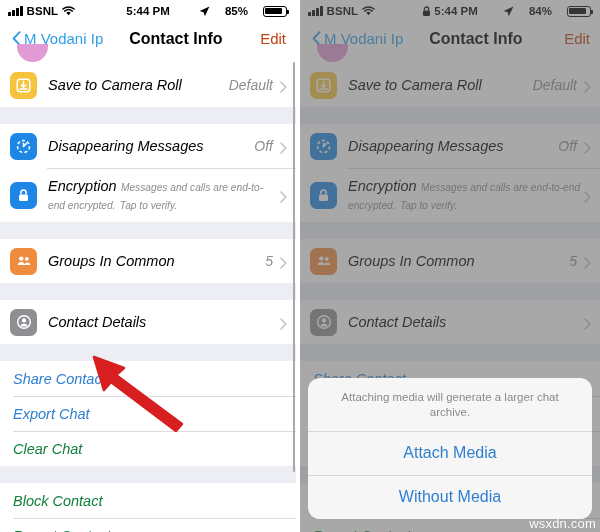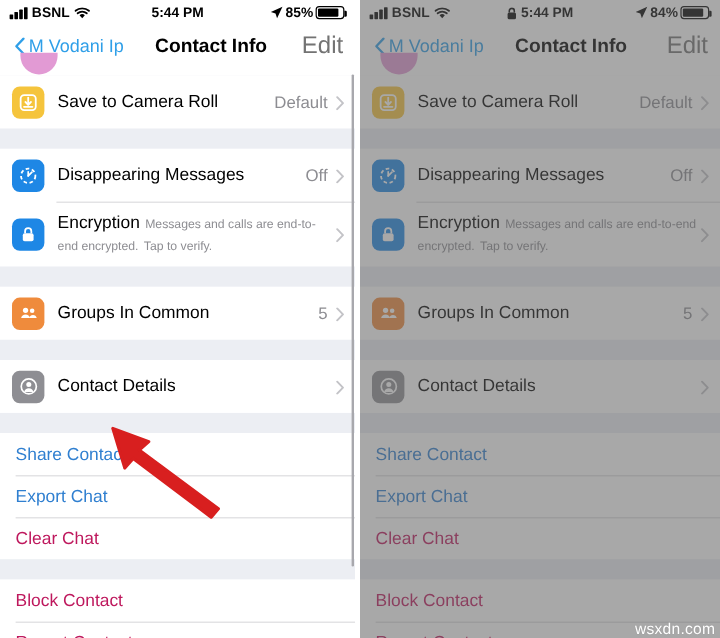"85%" .sb-right { align-items: flex-start -> center; gap: 2px -> 15px }
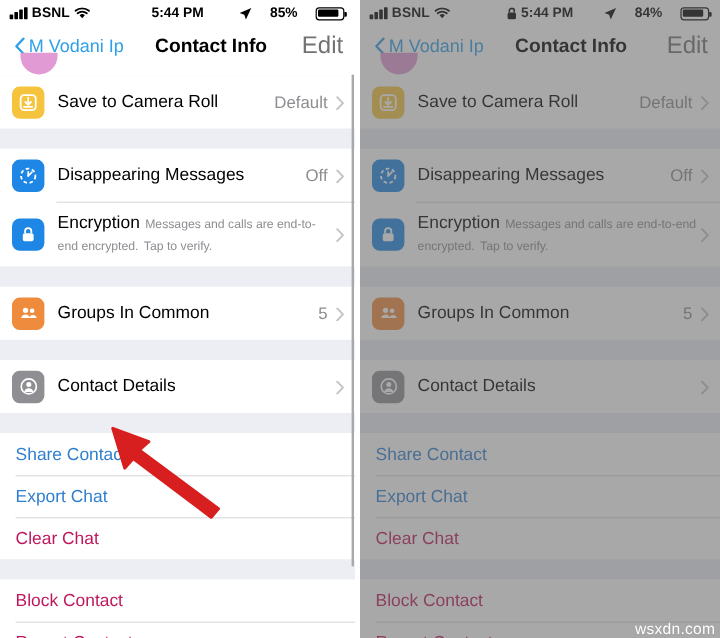"Edit" .nav-edit { color: #737373 -> #c2410c; font-size: 20px -> 15px }
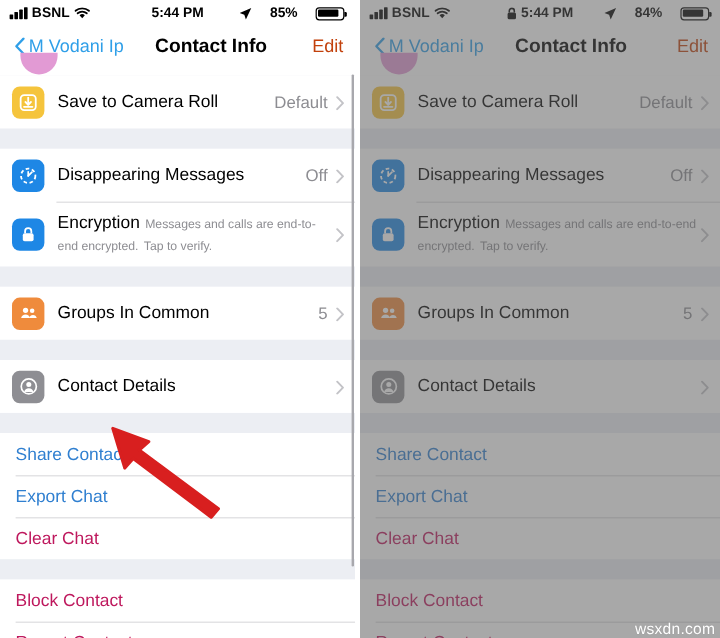"Save to Camera Roll" .group { font-style: none -> italic }
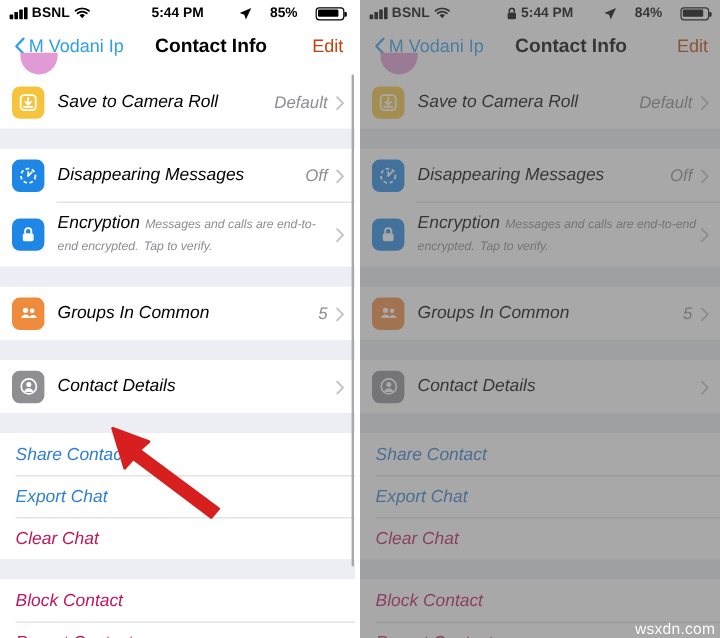"Attaching media will generate a" div.sheet-card { html: none -> <div> <div>Attaching media will generate a larger chat archive.</div> <div>Attach Media</div> <div>Without Media</div> </div> }
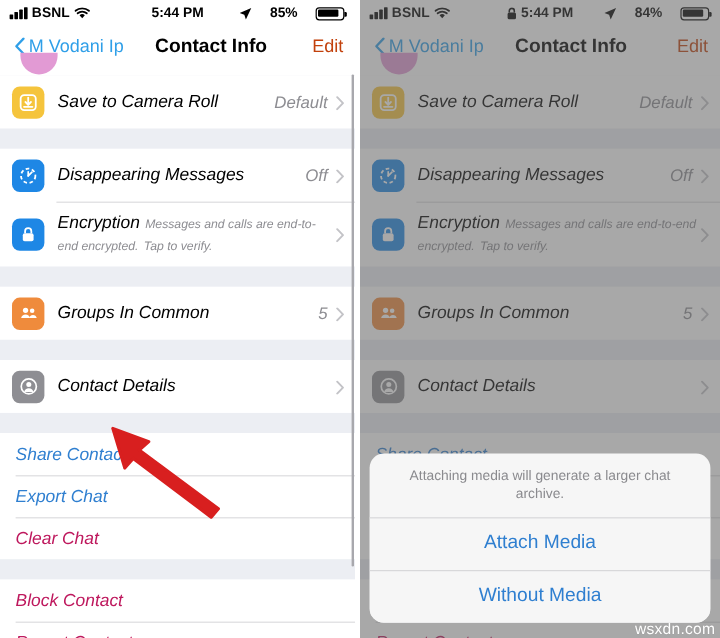"Clear Chat" .link-red { color: #be185d -> #15803d }
